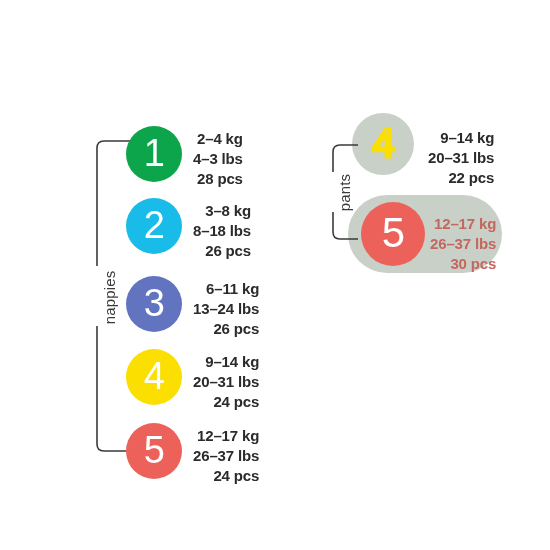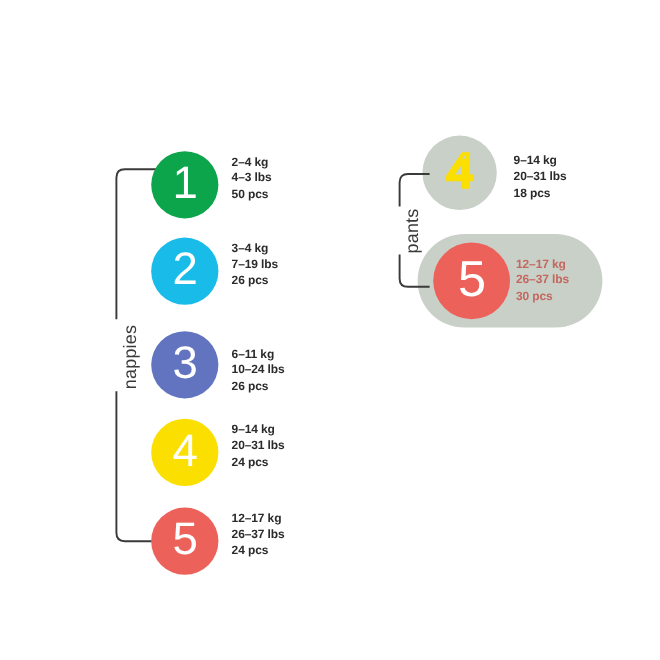"2–4 kg" .info-block { font-size: 10px -> 15px; text-align: none -> right }
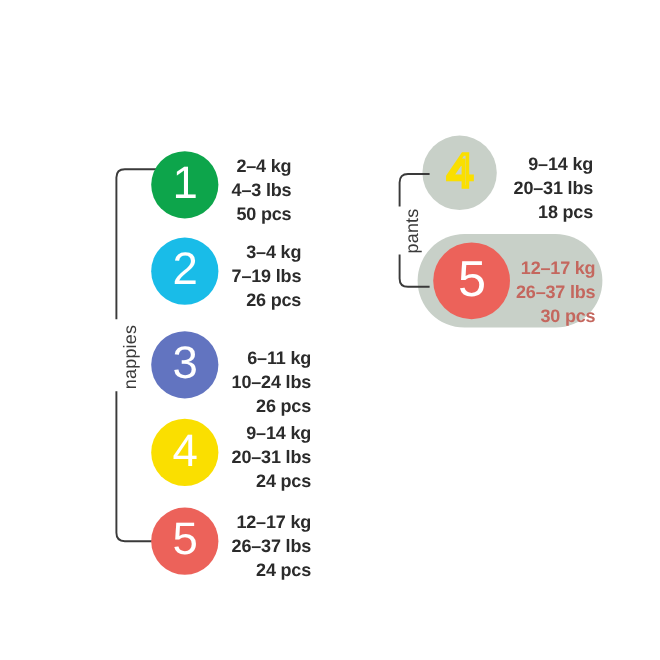"50 pcs" span.line { text: 50 -> 28 }
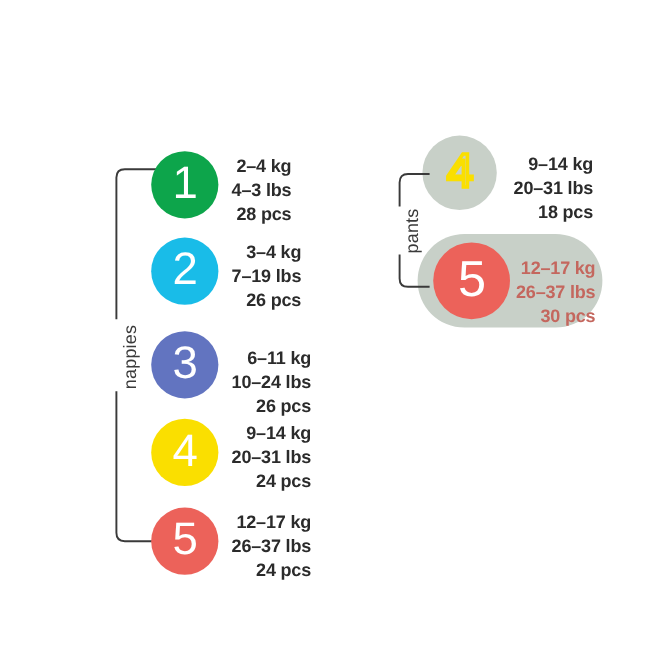"18 pcs" span.line { text: 18 -> 22 }
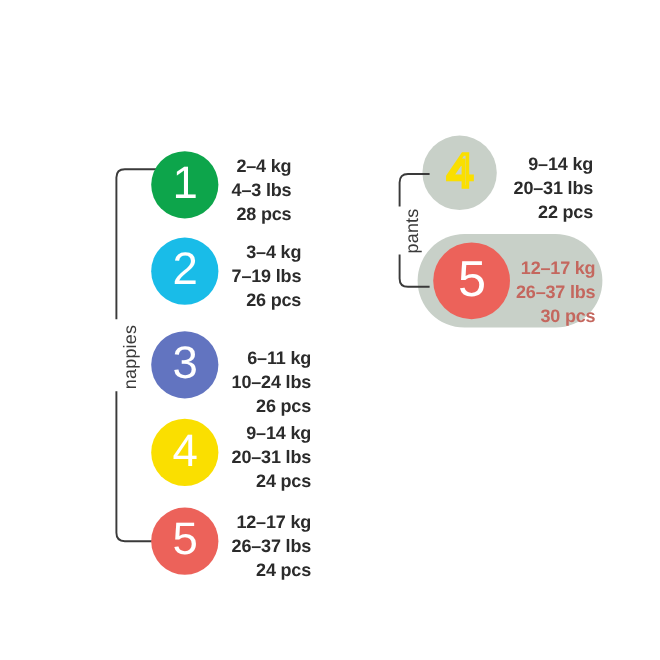"3–4 kg" span.line { text: 4 -> 8 }
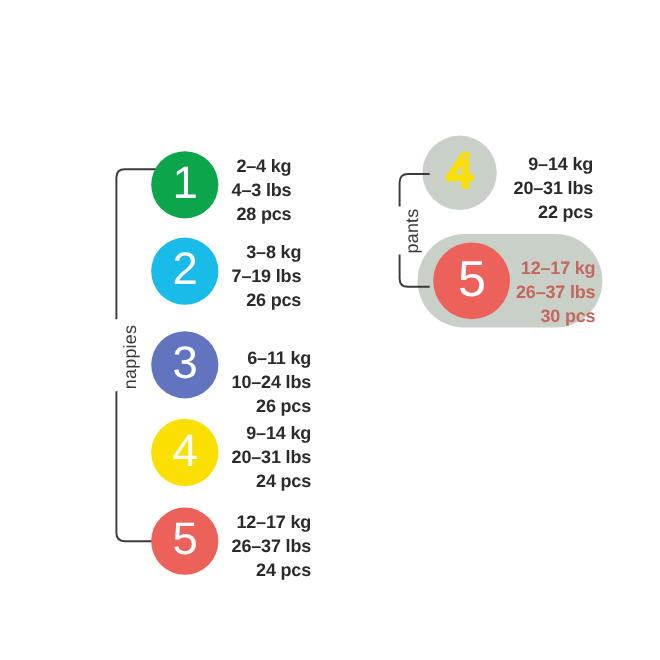"7–19 lbs" span.line { text: 7–19 -> 8–18 }
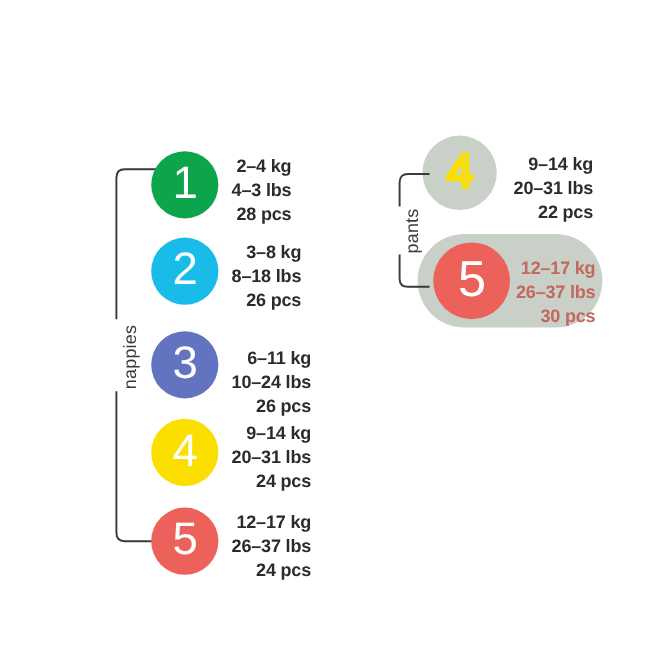"6–11 kg" div.info-block { top: 289px -> 279px }
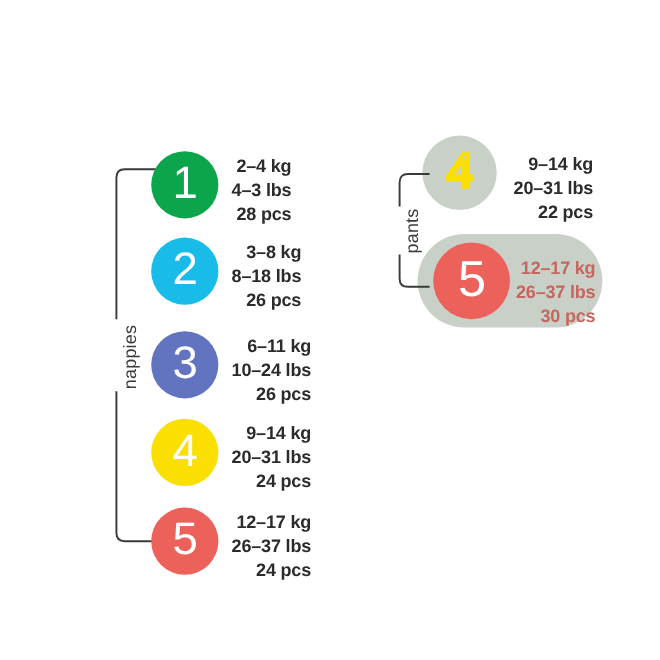"10–24 lbs" span.line { text: 10 -> 13 }
